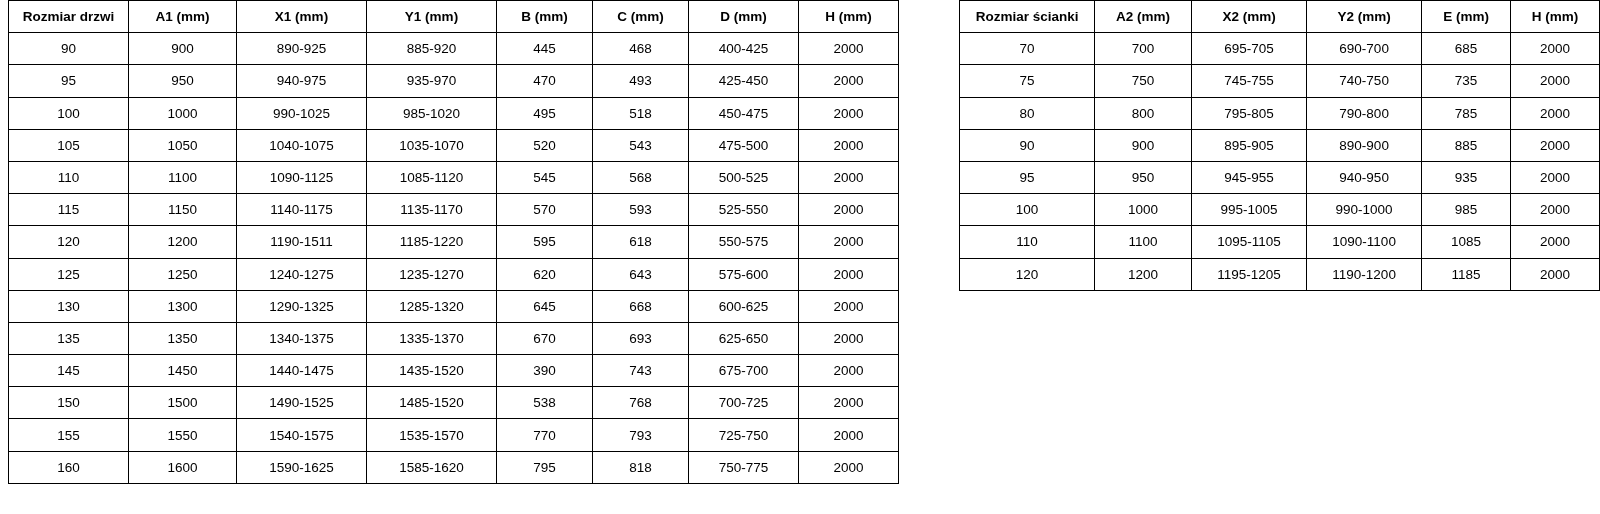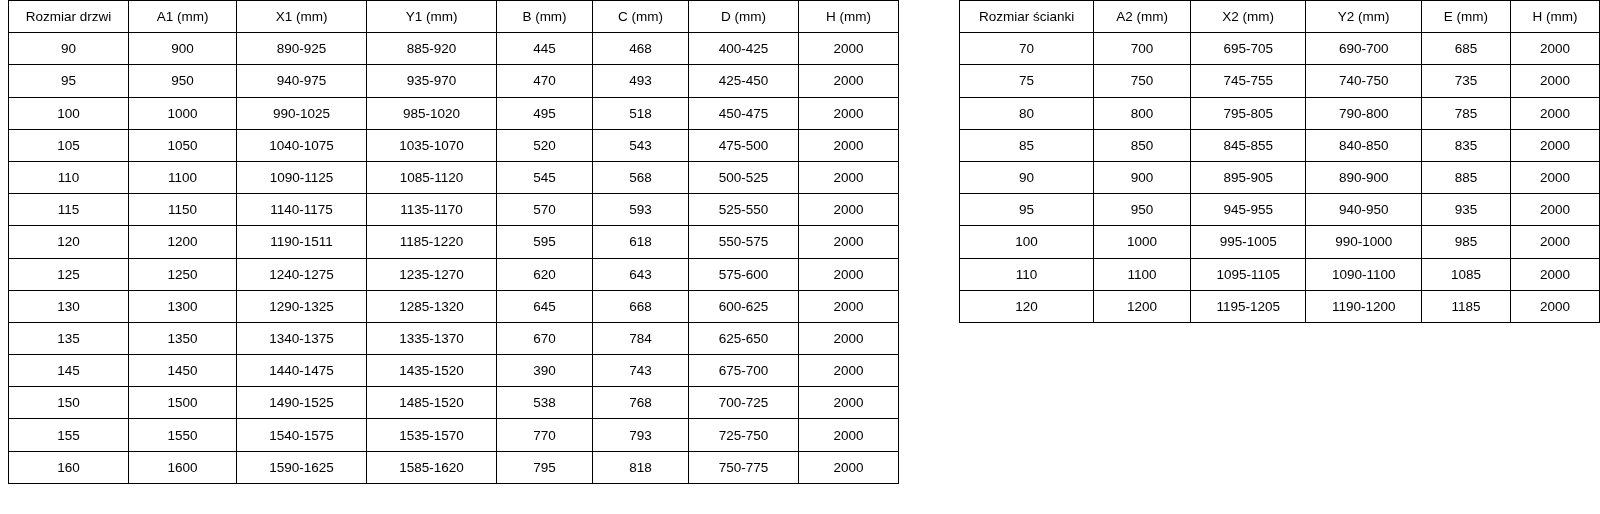"Rozmiar drzwi" th { font-weight: normal -> bold }
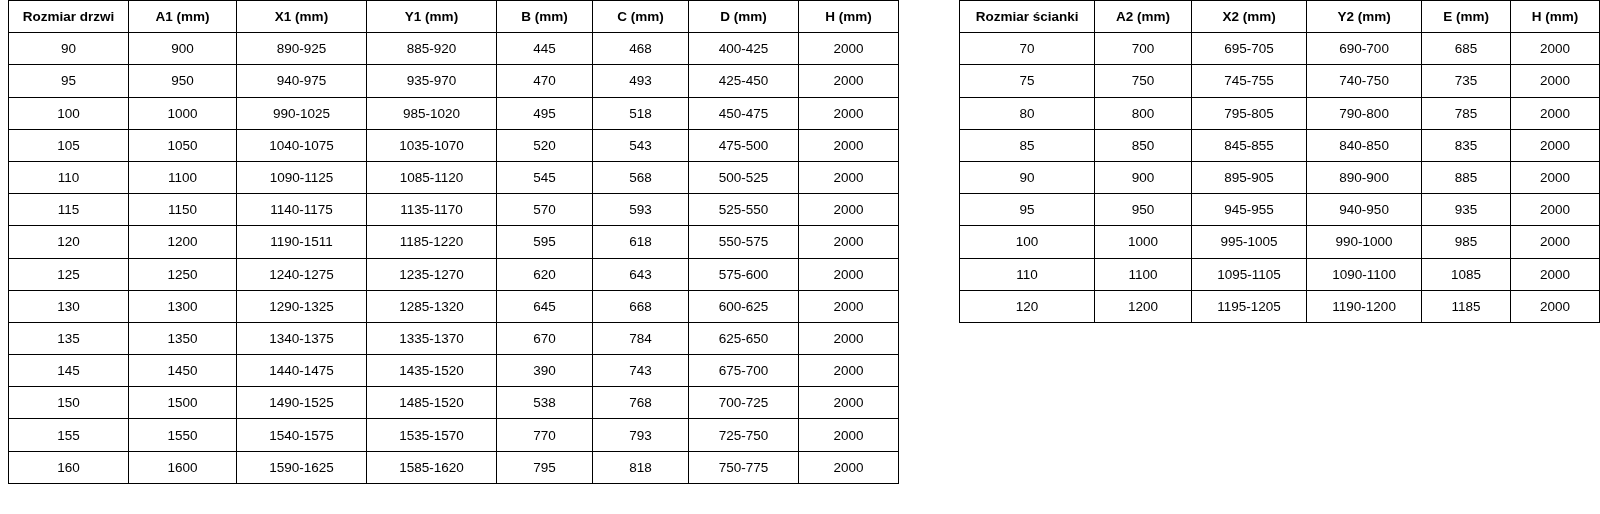"85" tr { html: <tr> <td>85</td> <td>850</td> <td>845-855</td> <td>840-850</td> <td>835</td> <td>2000</td> </tr> -> none }
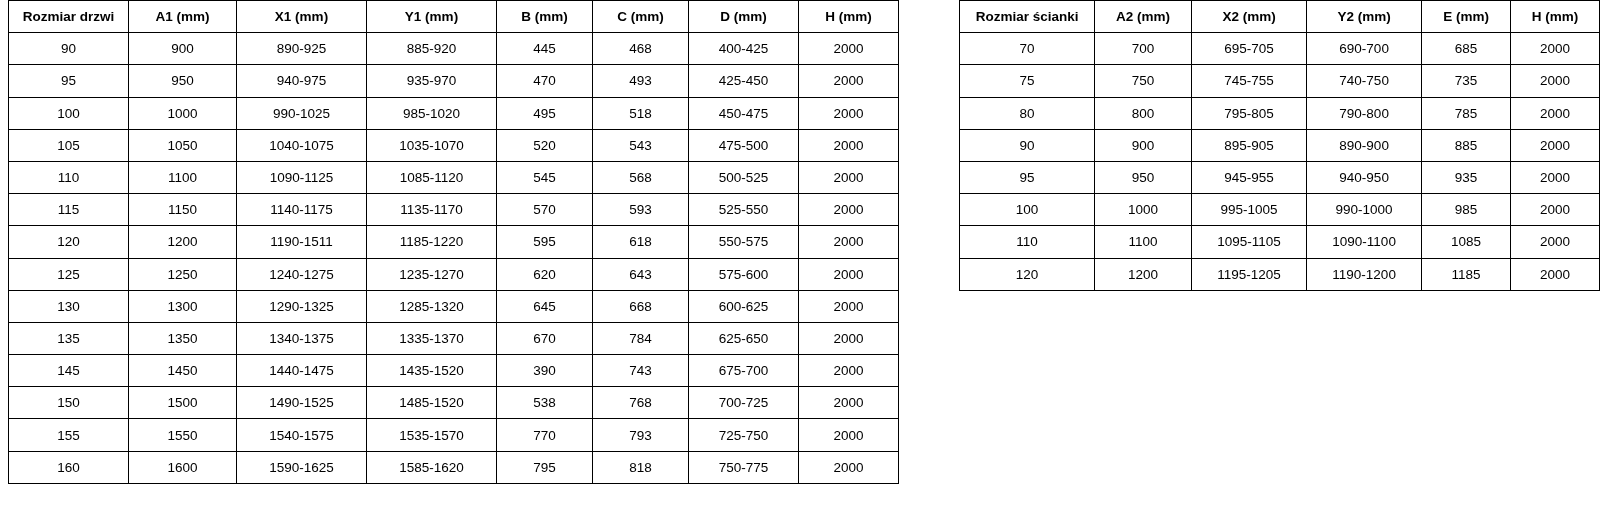"784" td { text: 784 -> 693 }
